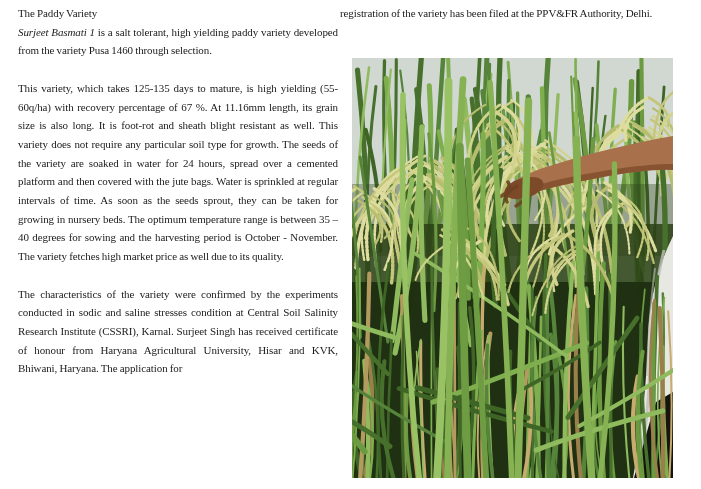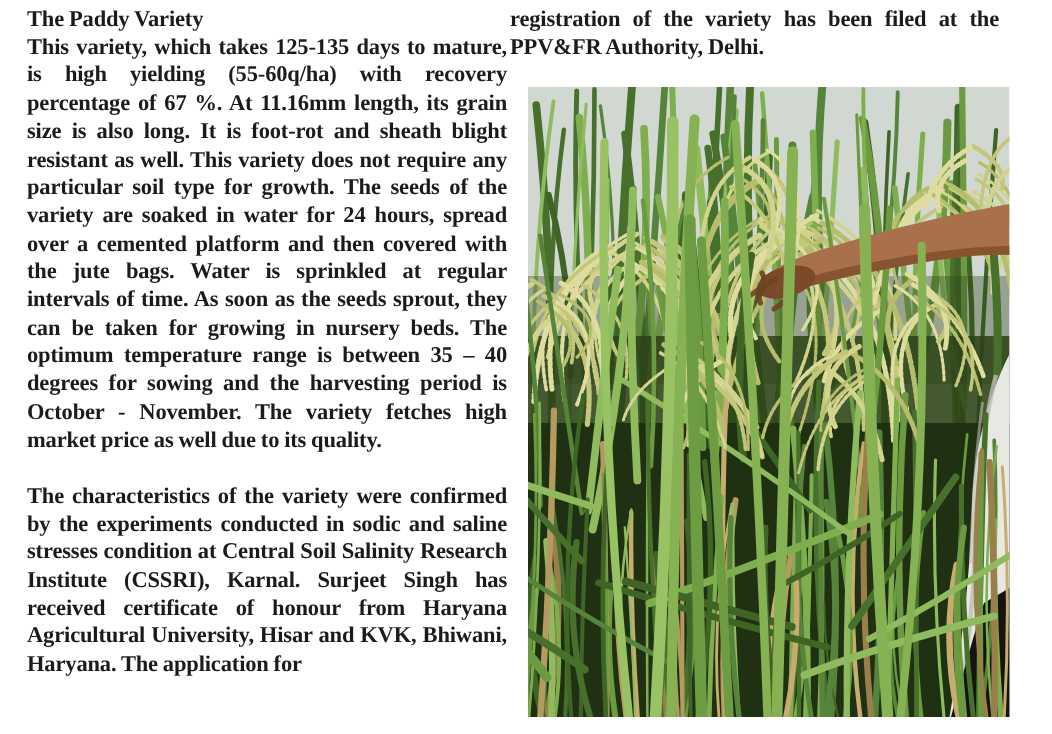"The Paddy Variety" .col { font-size: 15px -> 11px; font-weight: bold -> none }
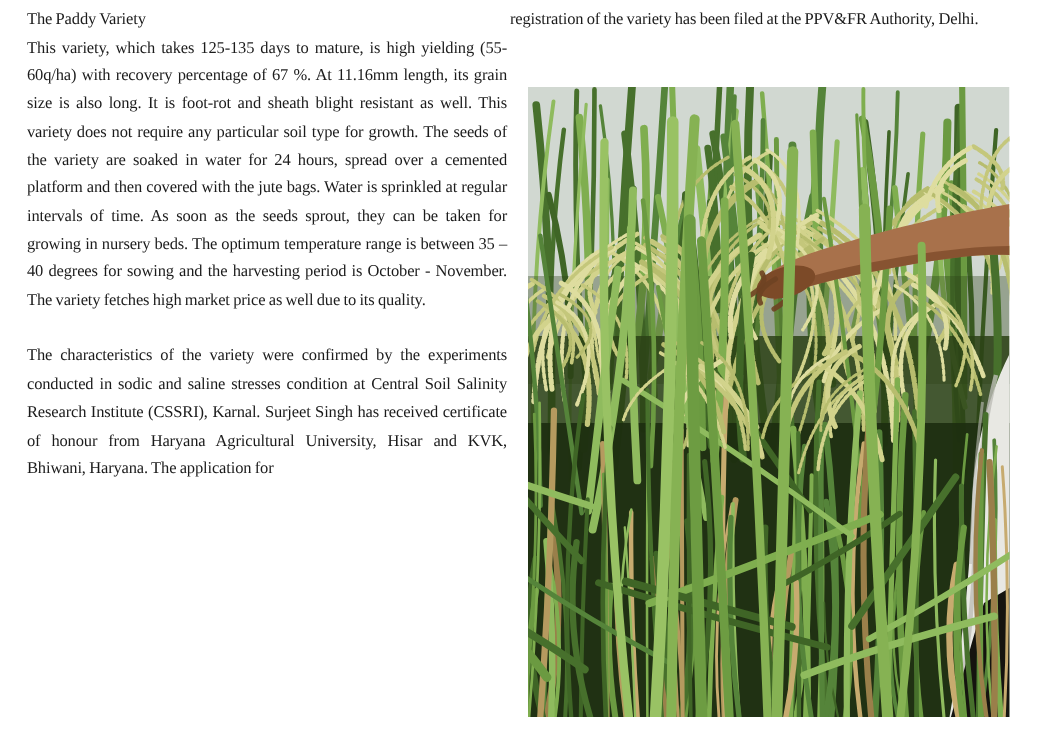"Surjeet Basmati 1 is a" p.para { html: none -> <p><span>Surjeet Basmati 1</span><span> is a salt tolerant, high yielding paddy variety developed from the variety Pusa 1460 through selection.</span></p> }
